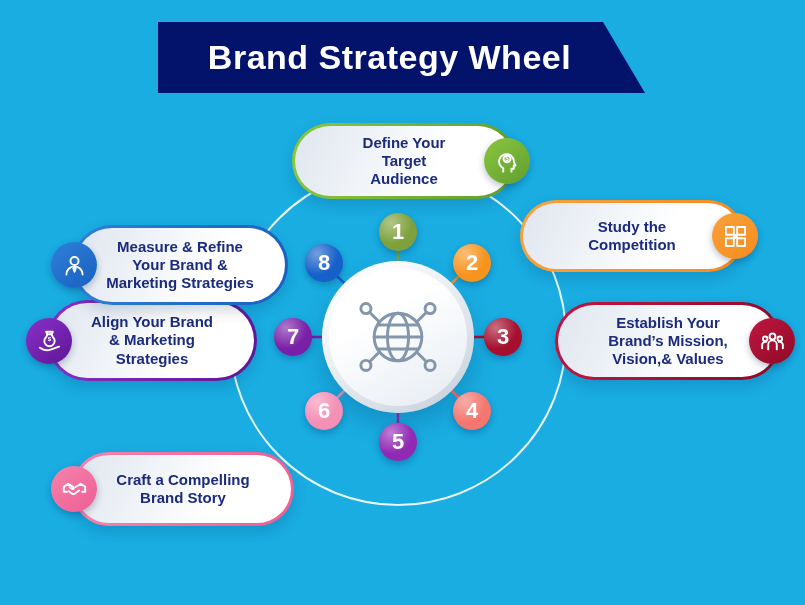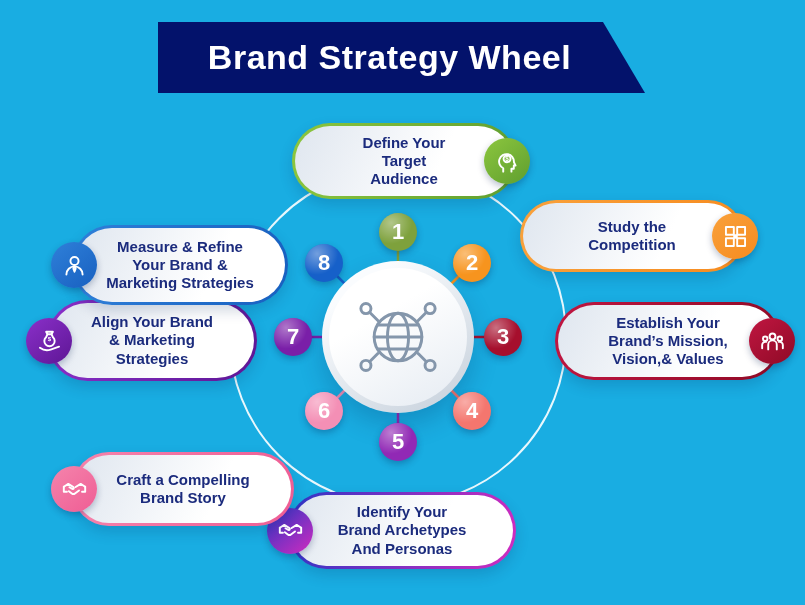"Identify Your" div.pill { html: <div> <span>Identify Your Brand Archetypes And Personas</span> <span> <svg> <path></path> <path></path> <path></path> <path></path> </svg> </span> </div> -> none }
